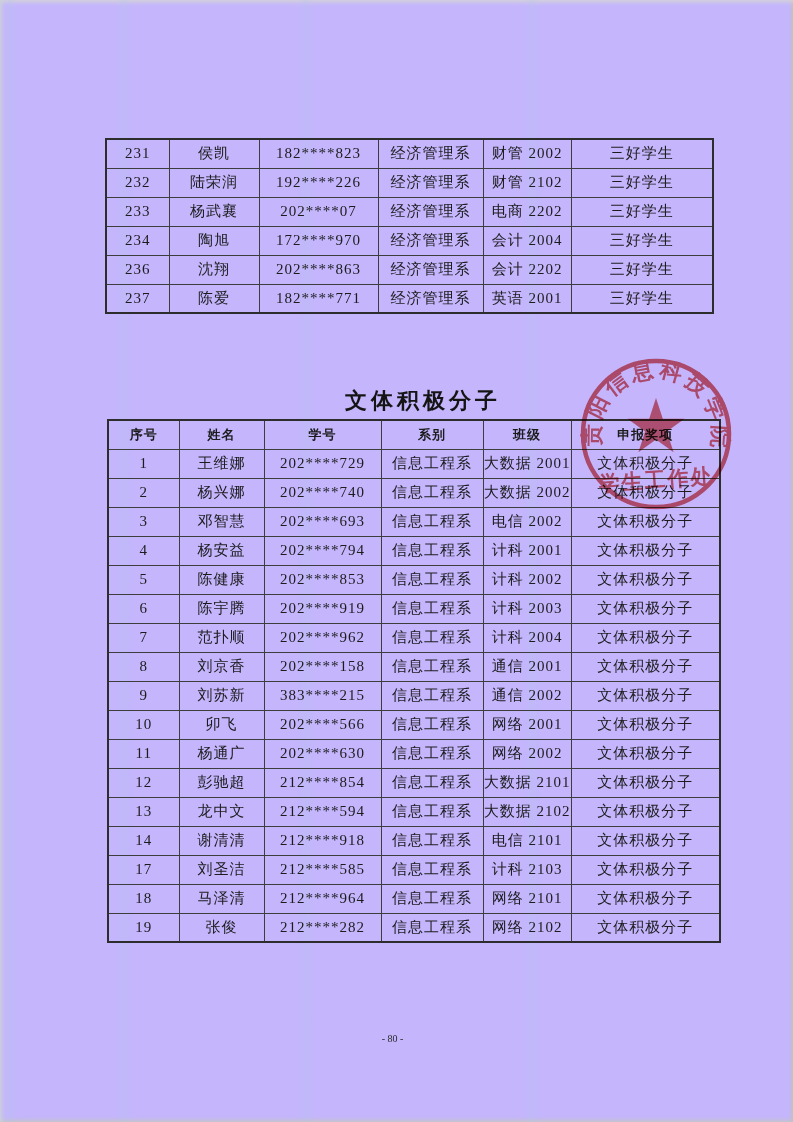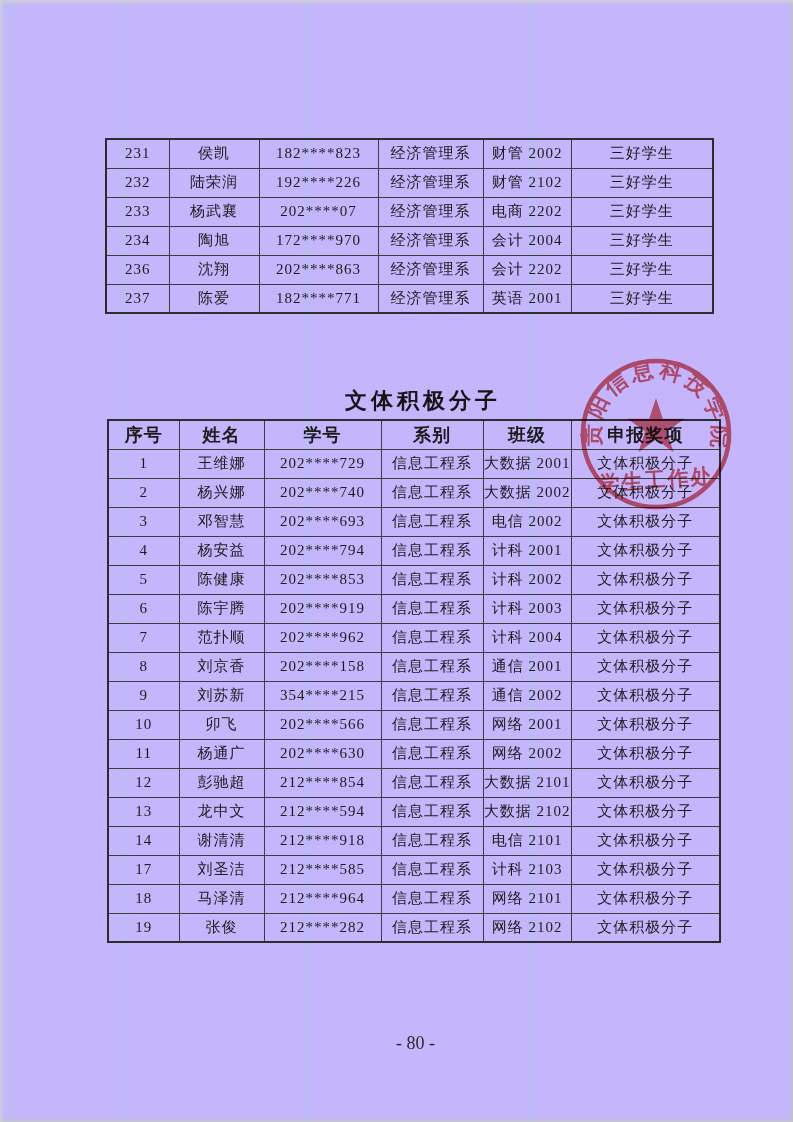"序号" #tbl2 th { font-size: 18px -> 13px }
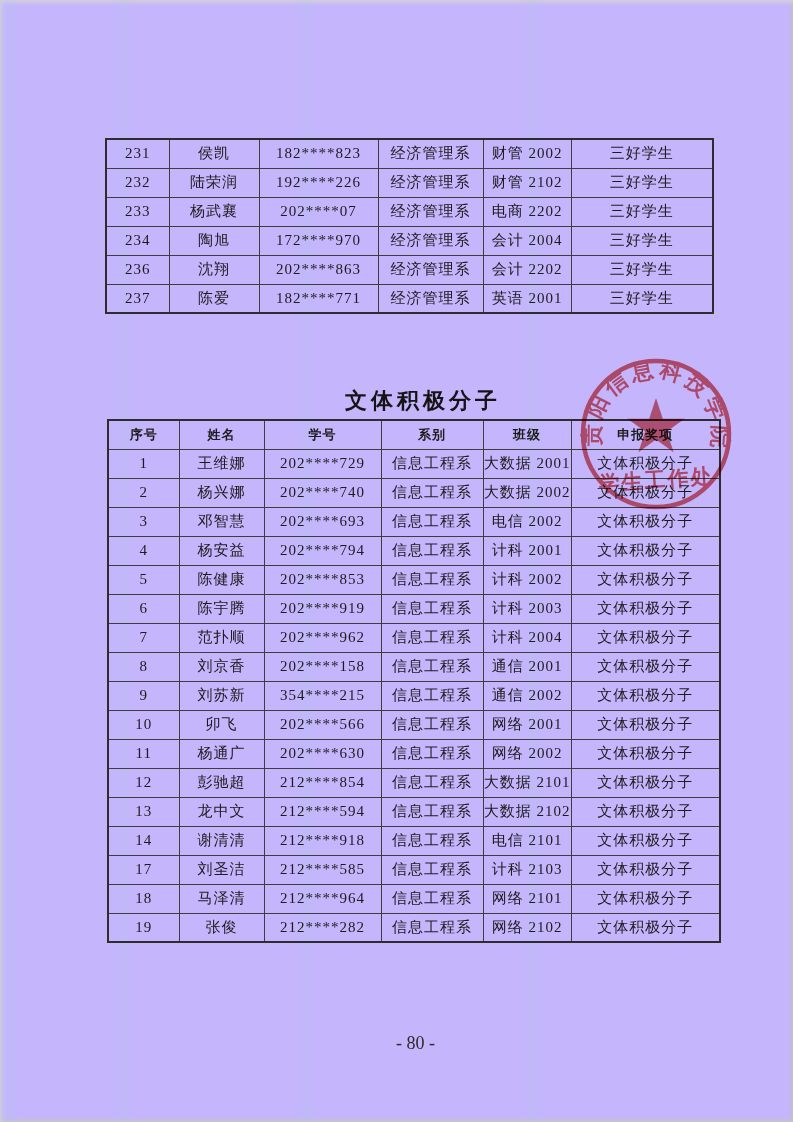"354****215" td { text: 354 -> 383 }
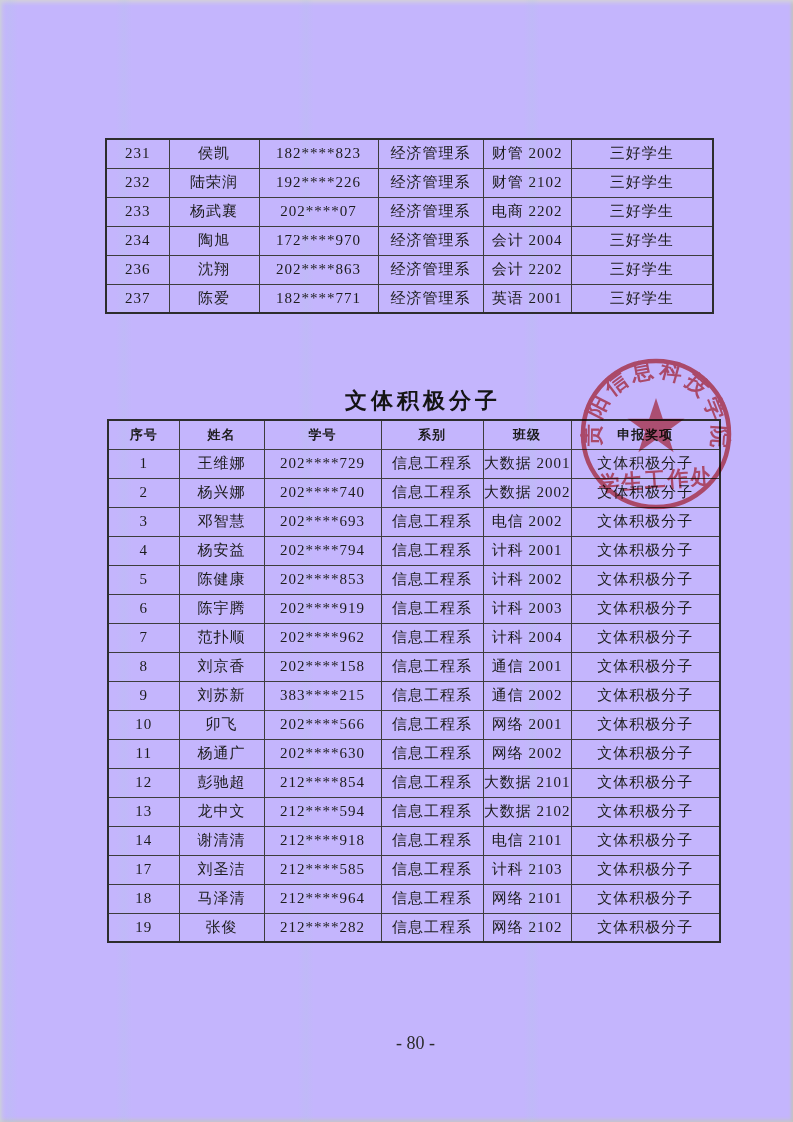"- 80 -" .page-number { font-size: 18px -> 10px; text-align: right -> center }
